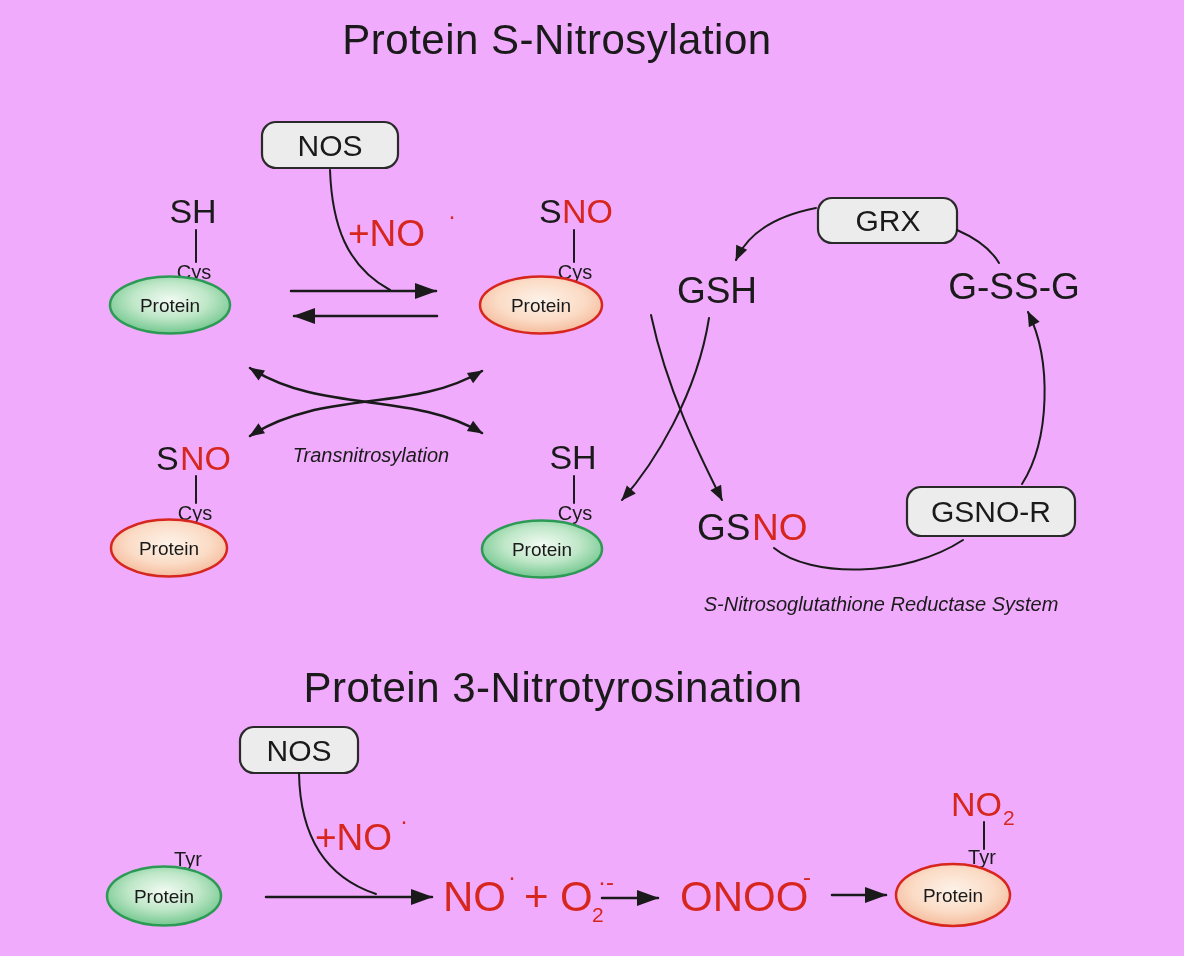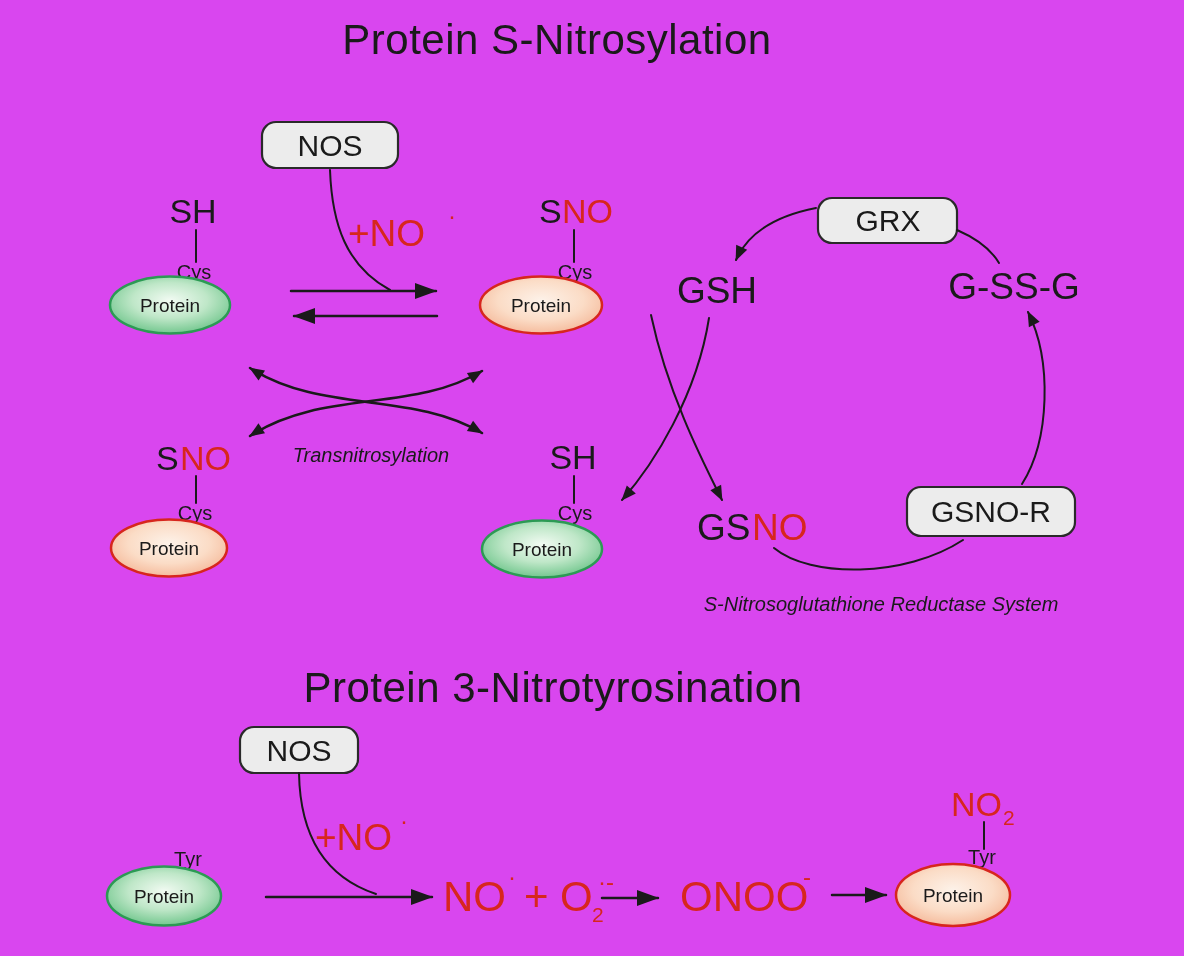"Protein S-Nitrosylation" .stage { background: #d946ef -> #f0abfc }
